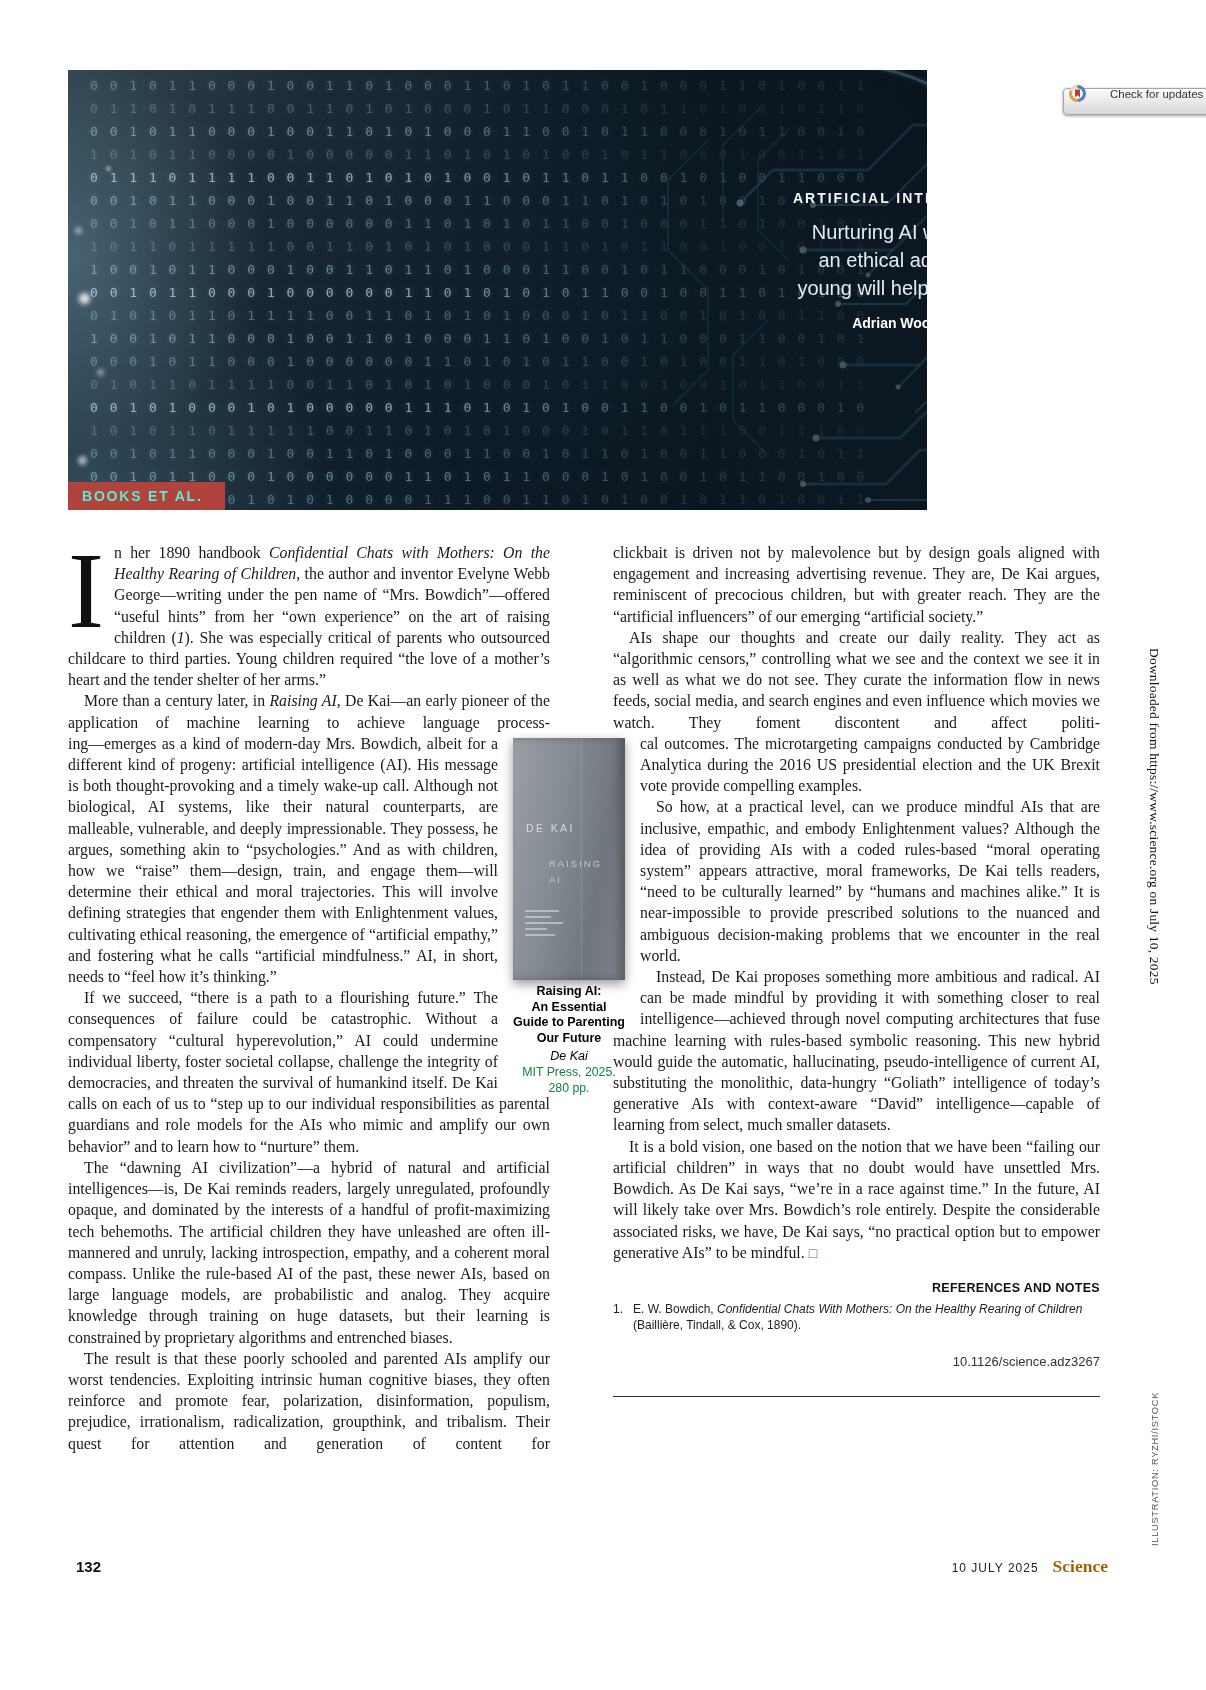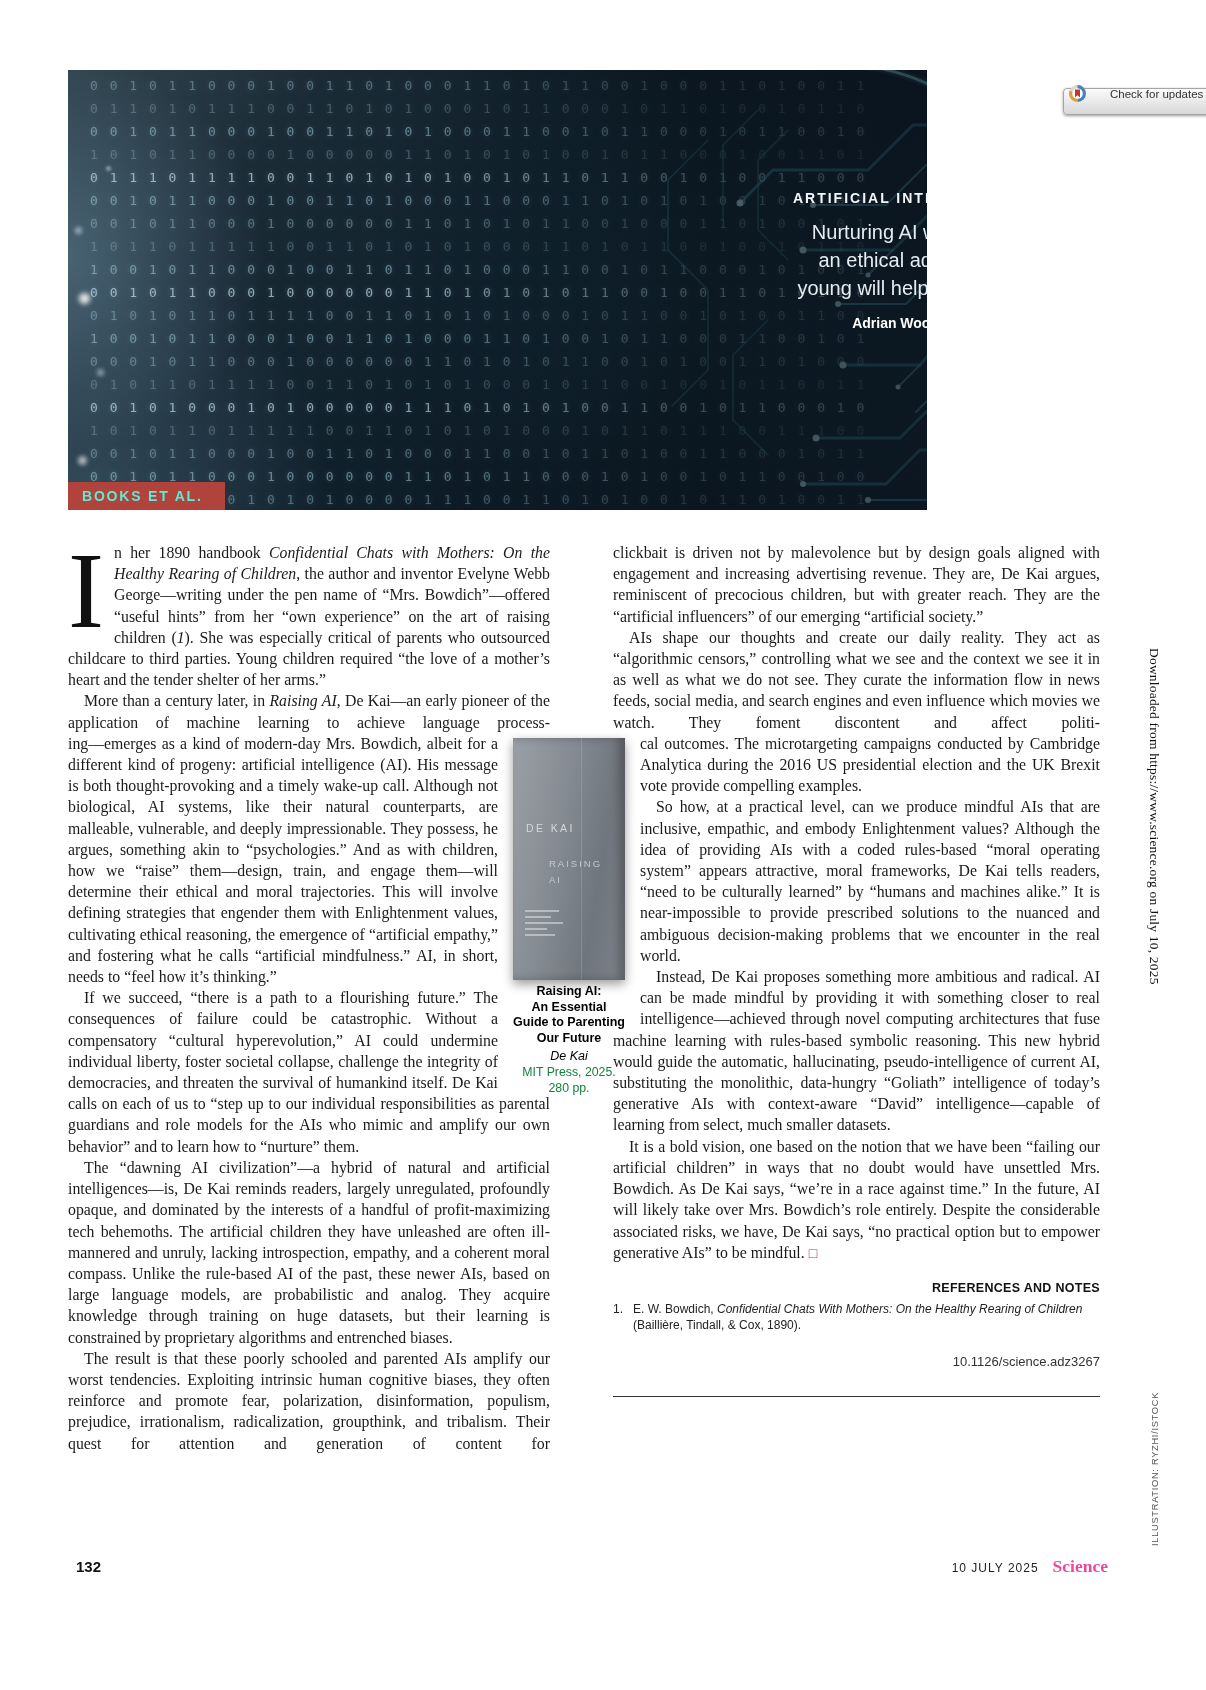"Science" .f-journal { color: #ec4899 -> #a16207 }
